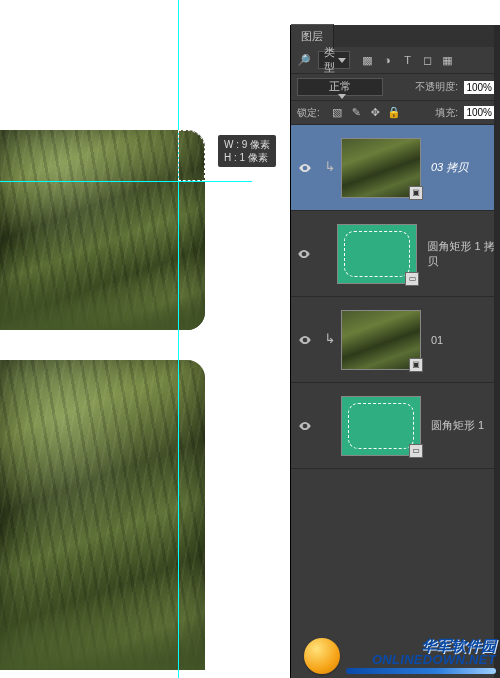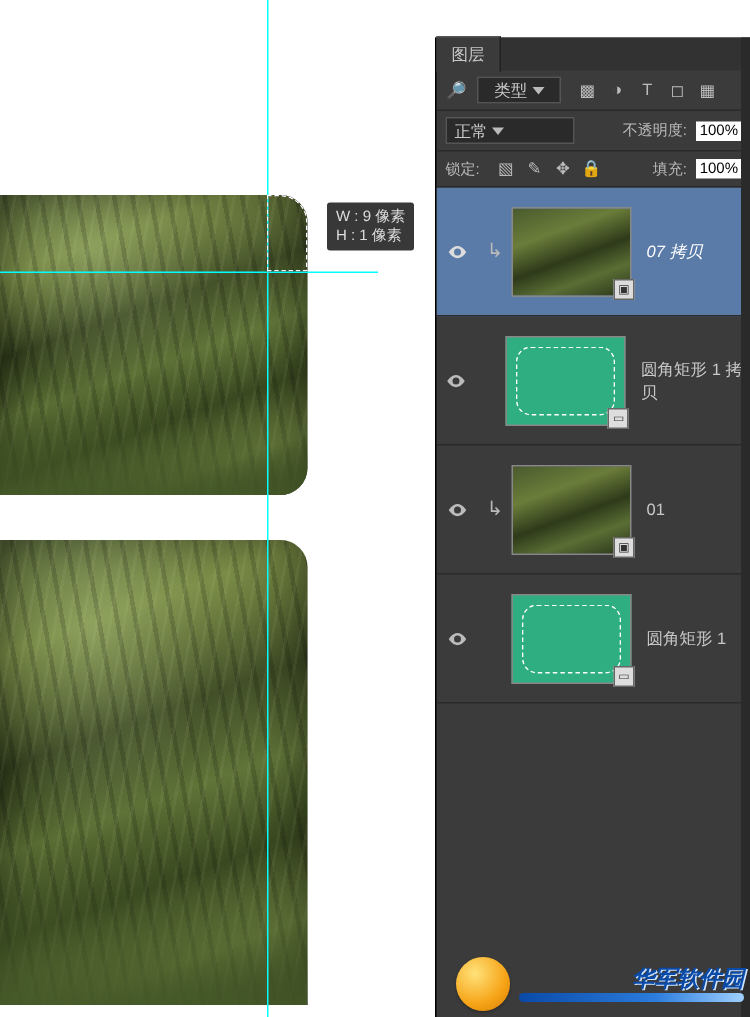"类型" .dd.kind { justify-content: center -> none; width: 56px -> 32px }
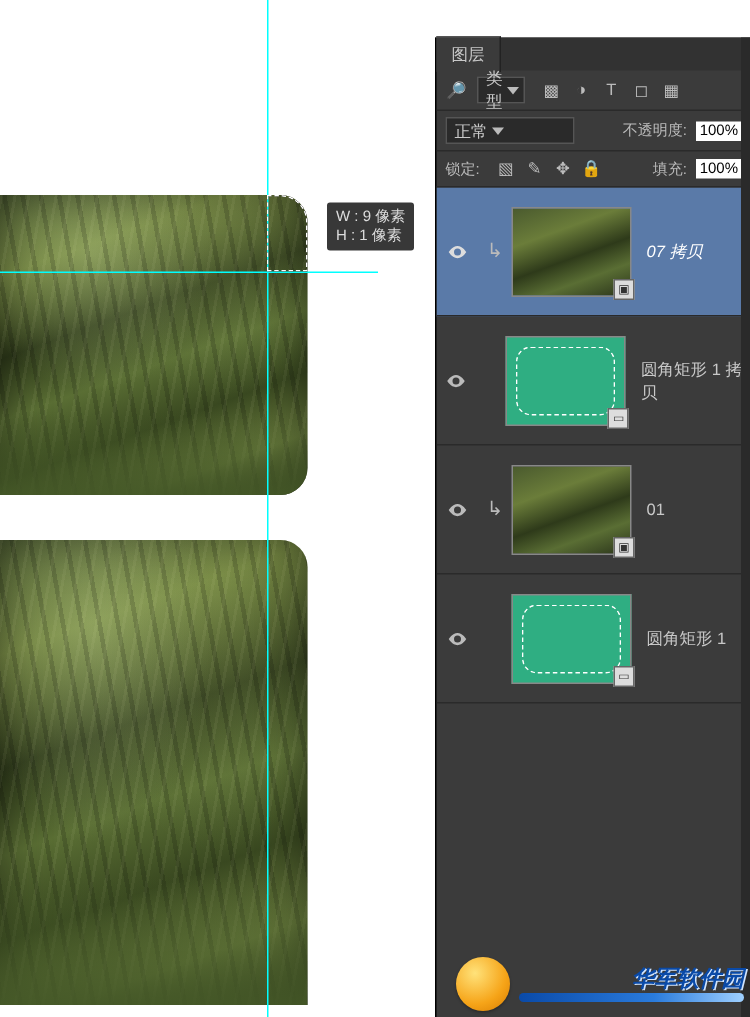"正常" .dd.blend { flex-direction: none -> column }
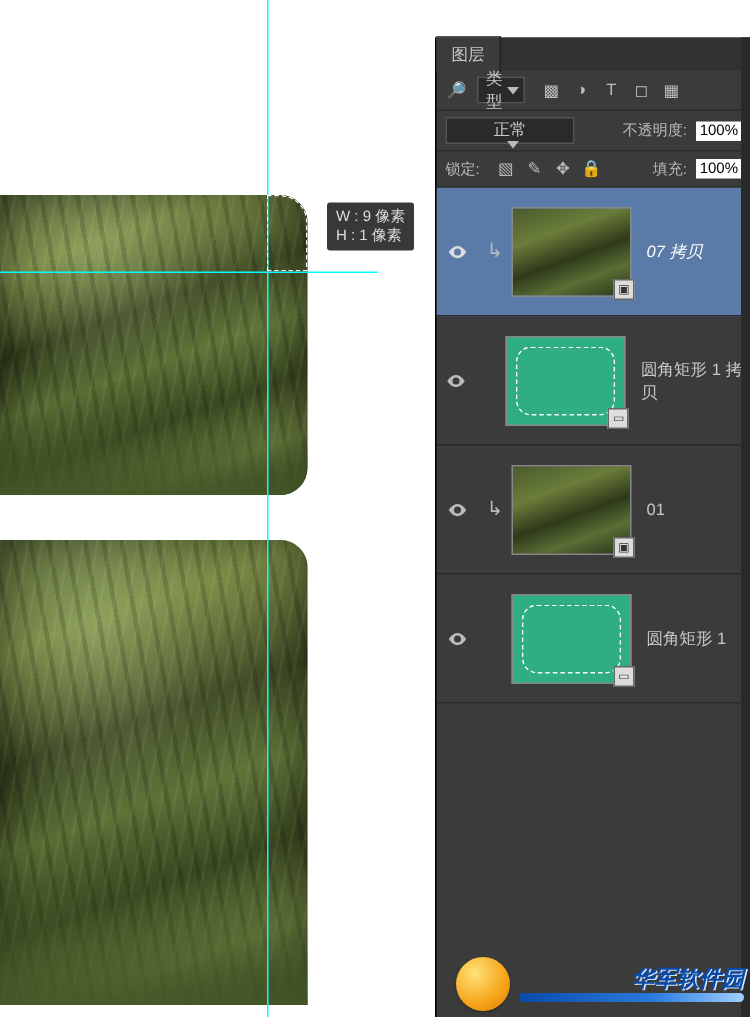"07 拷贝" div.lname { text: 07 -> 03 }
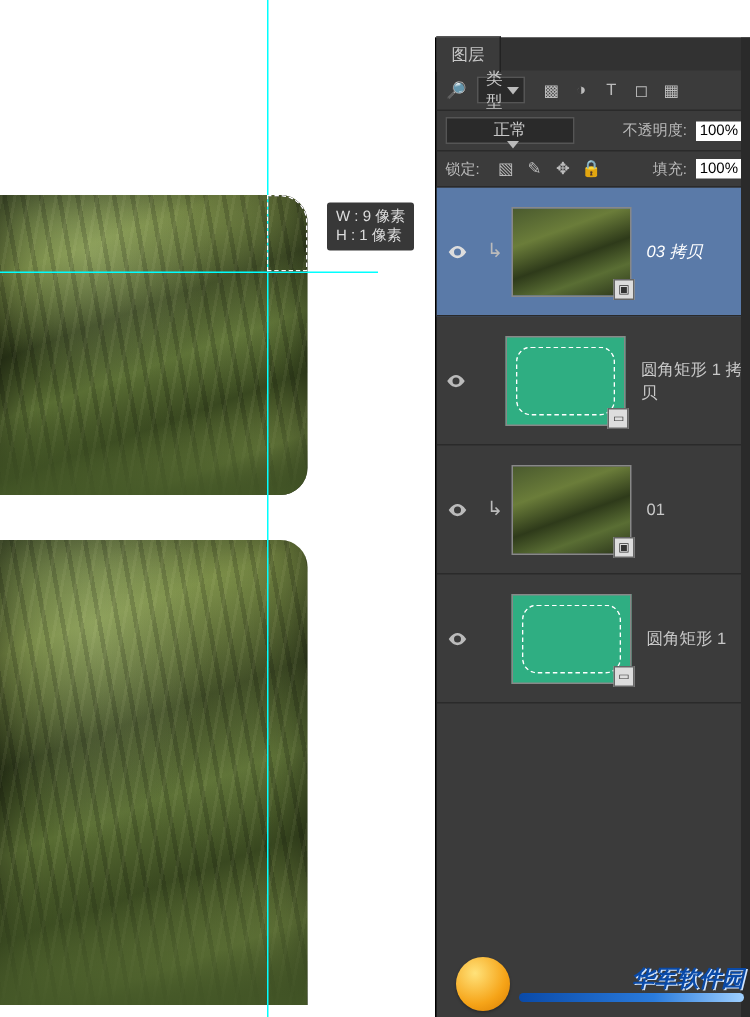"ONLINEDOWN.NET" div.wm-en { html: none -> <div>ONLINEDOWN.NET</div> }
